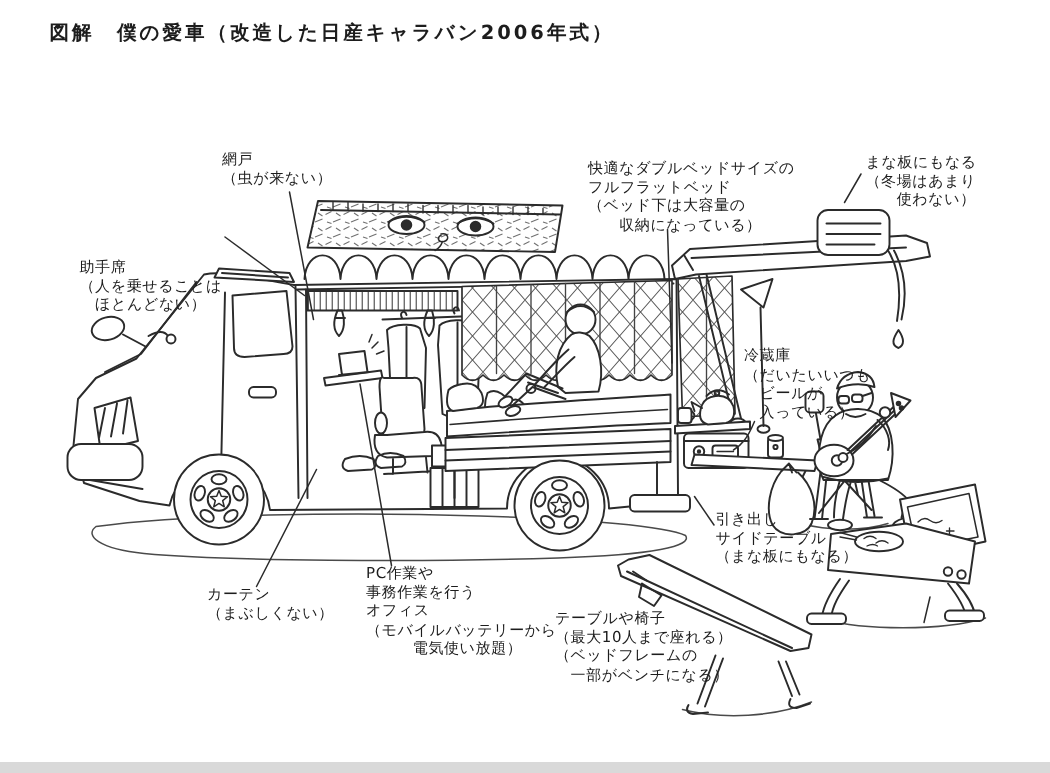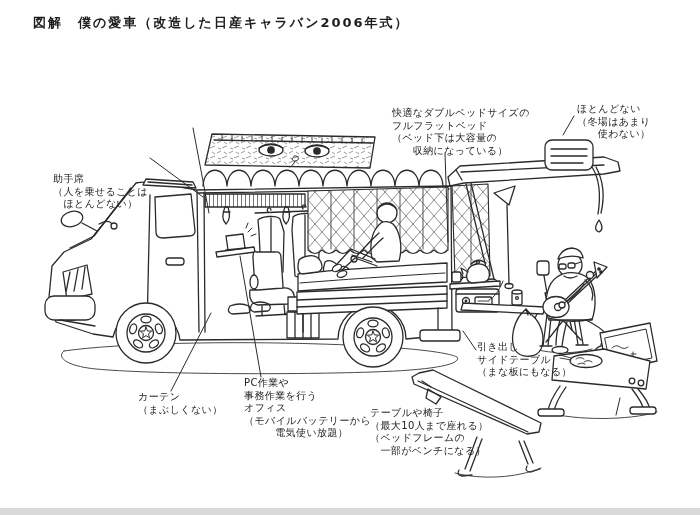"網戸" div.lbl { html: none -> <div>網戸 （虫が来ない）</div> }
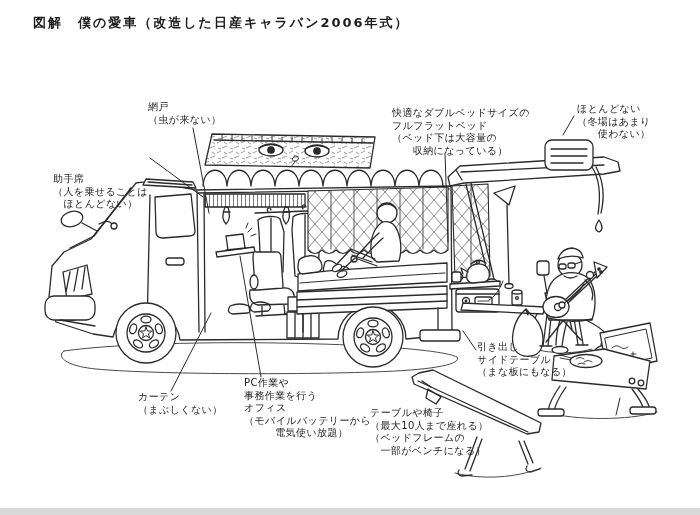"ほとんどない" div.lbl { text: ほとんどない -> まな板にもなる }
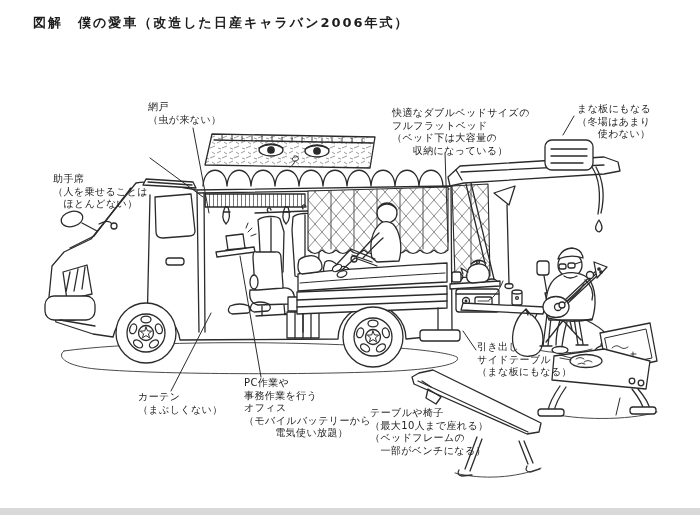"冷蔵庫" div.lbl { html: none -> <div>冷蔵庫 （だいたいいつも ビールが 入っている）</div> }
